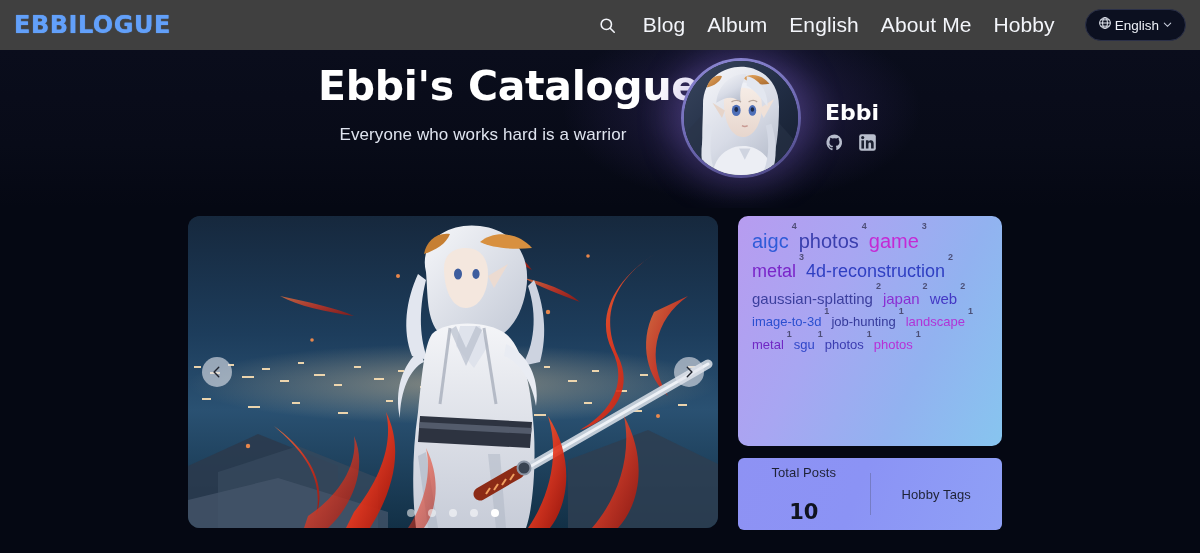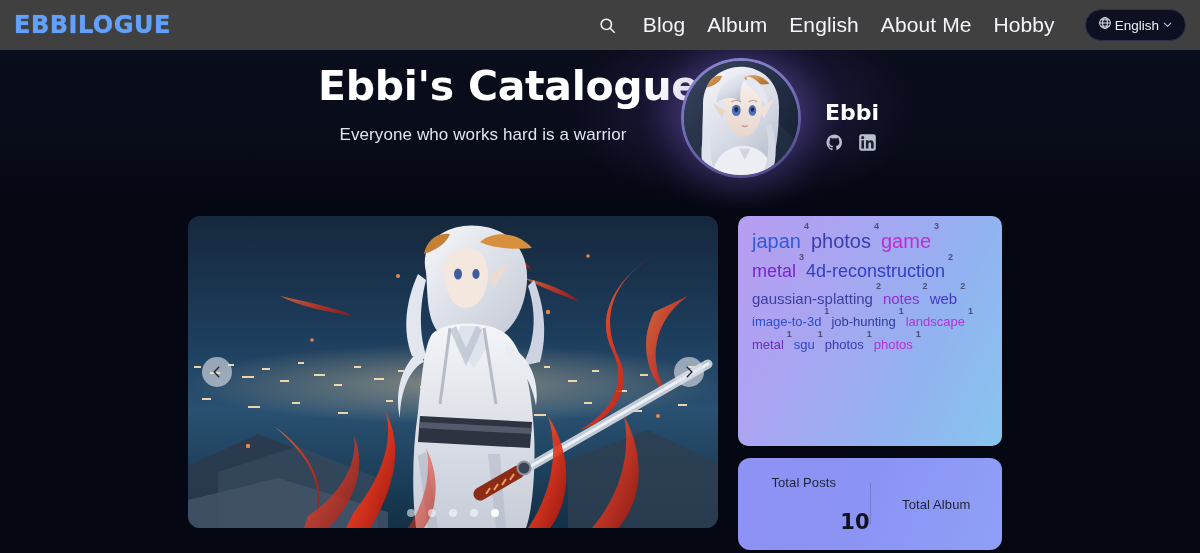"japan" span { text: japan -> aigc }
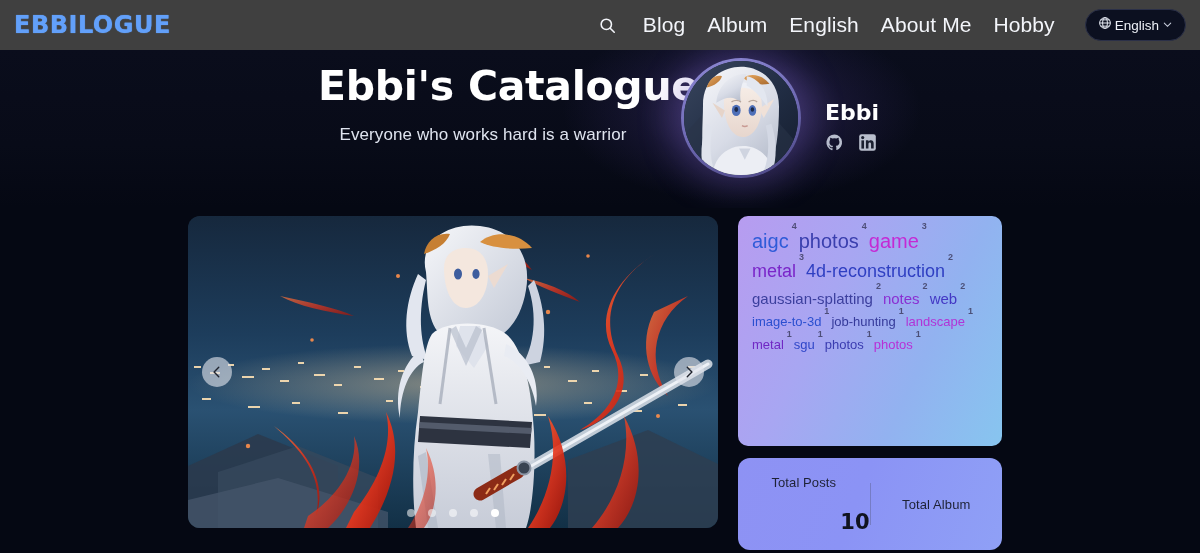"notes" span { text: notes -> japan }
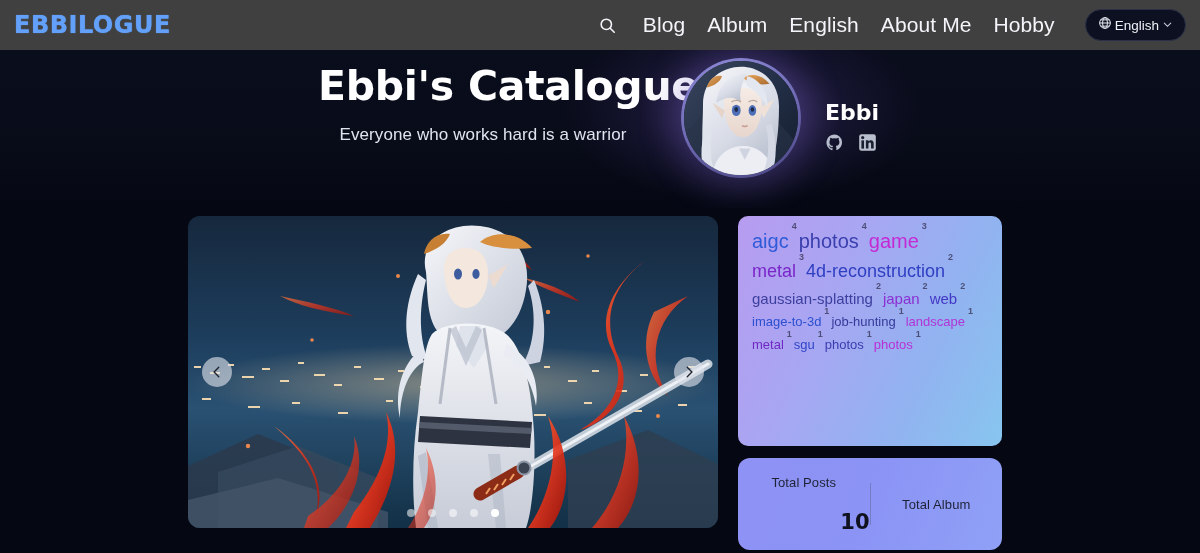"Total Posts" .stats { border-radius: 12px -> 6px; height: 92px -> 72px }
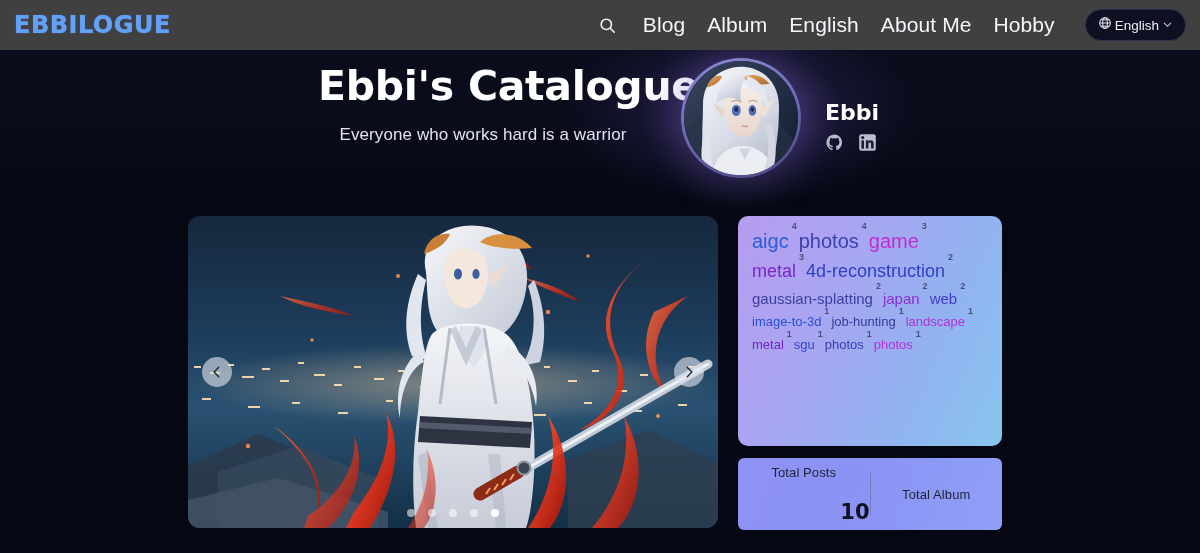"Total Album" div.stat-label { text: Total Album -> Hobby Tags }
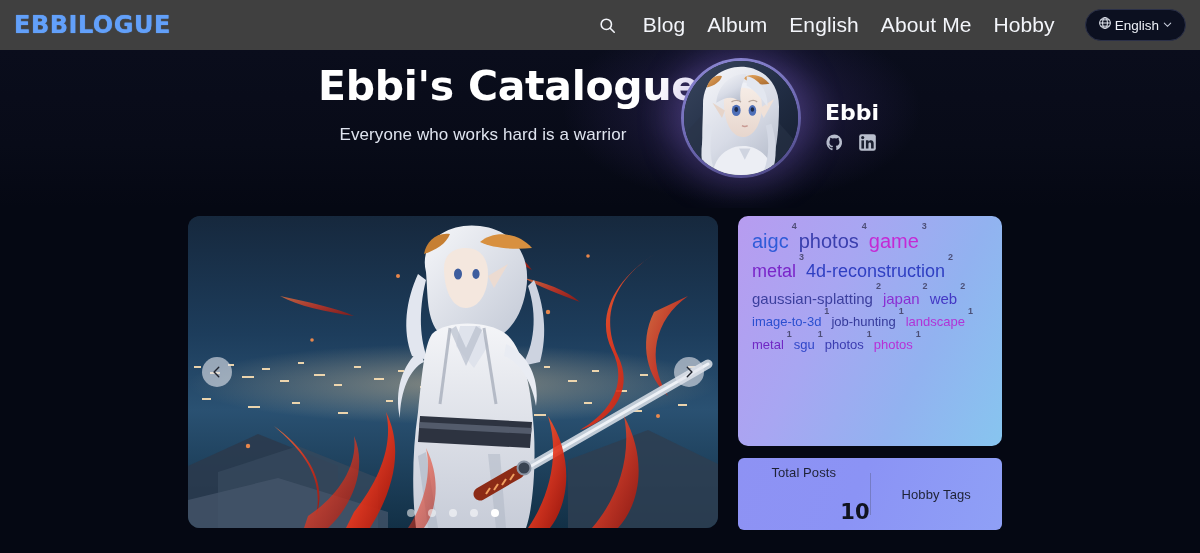"10" .stat-value { text-align: right -> none }
